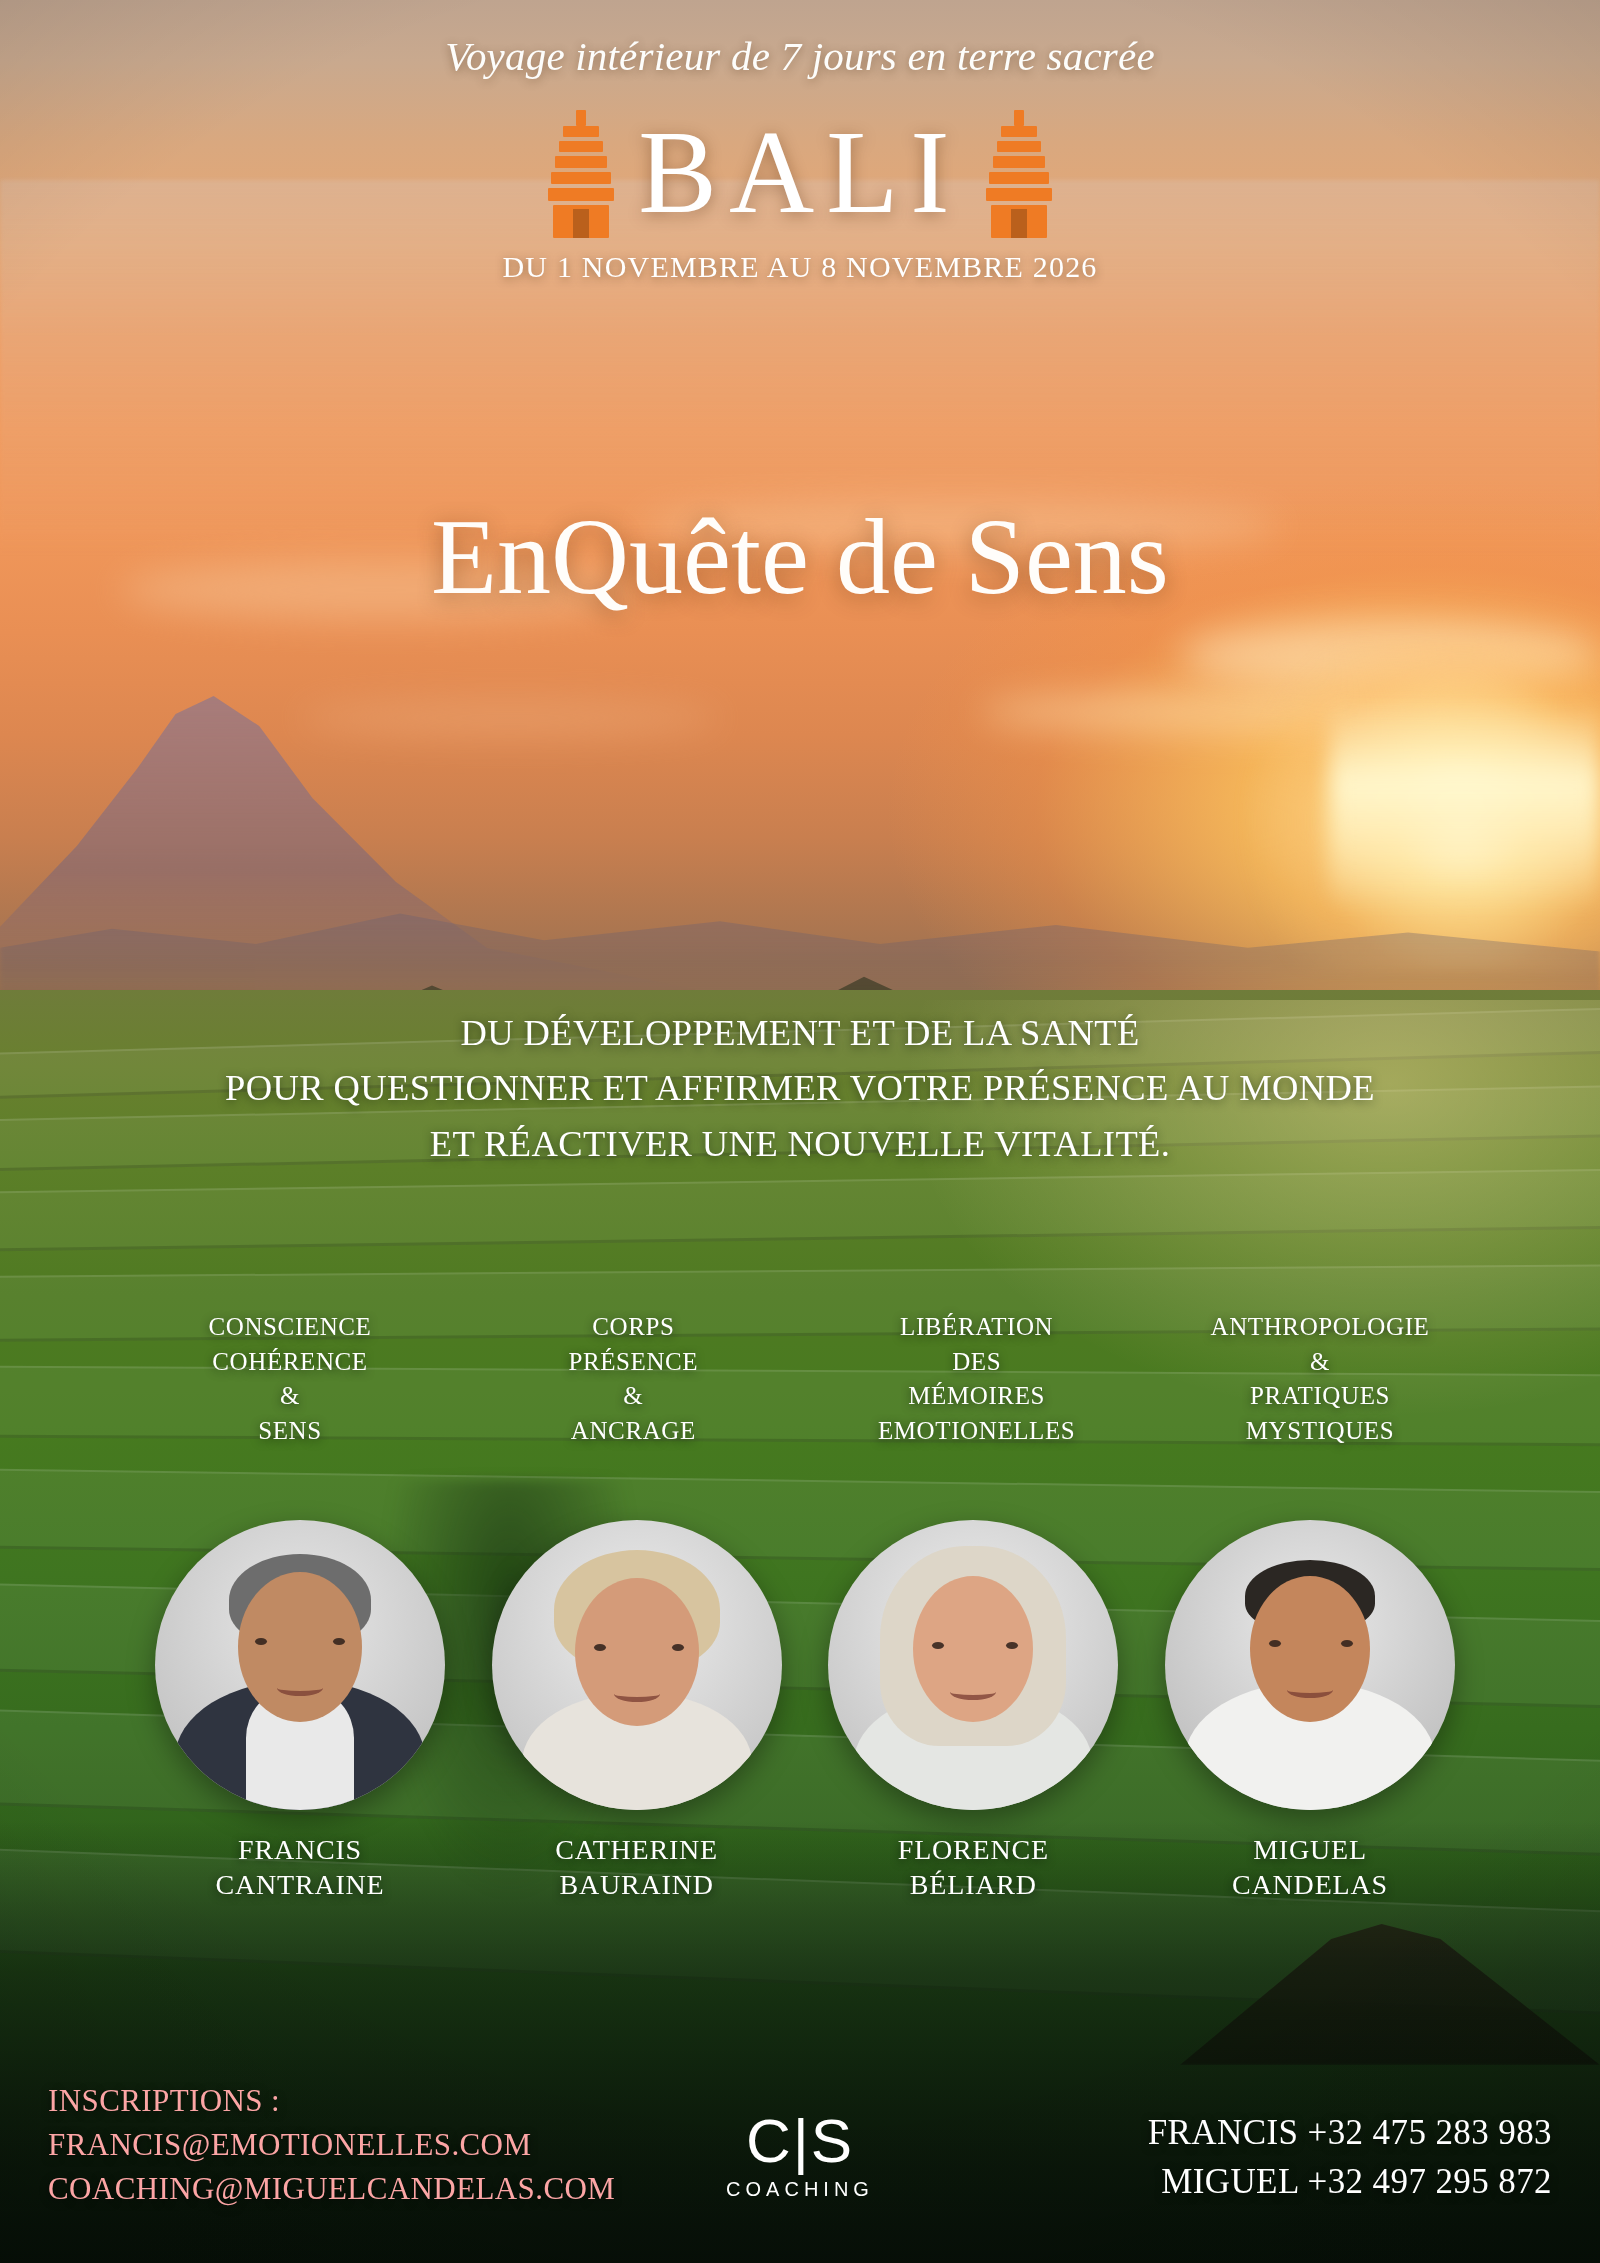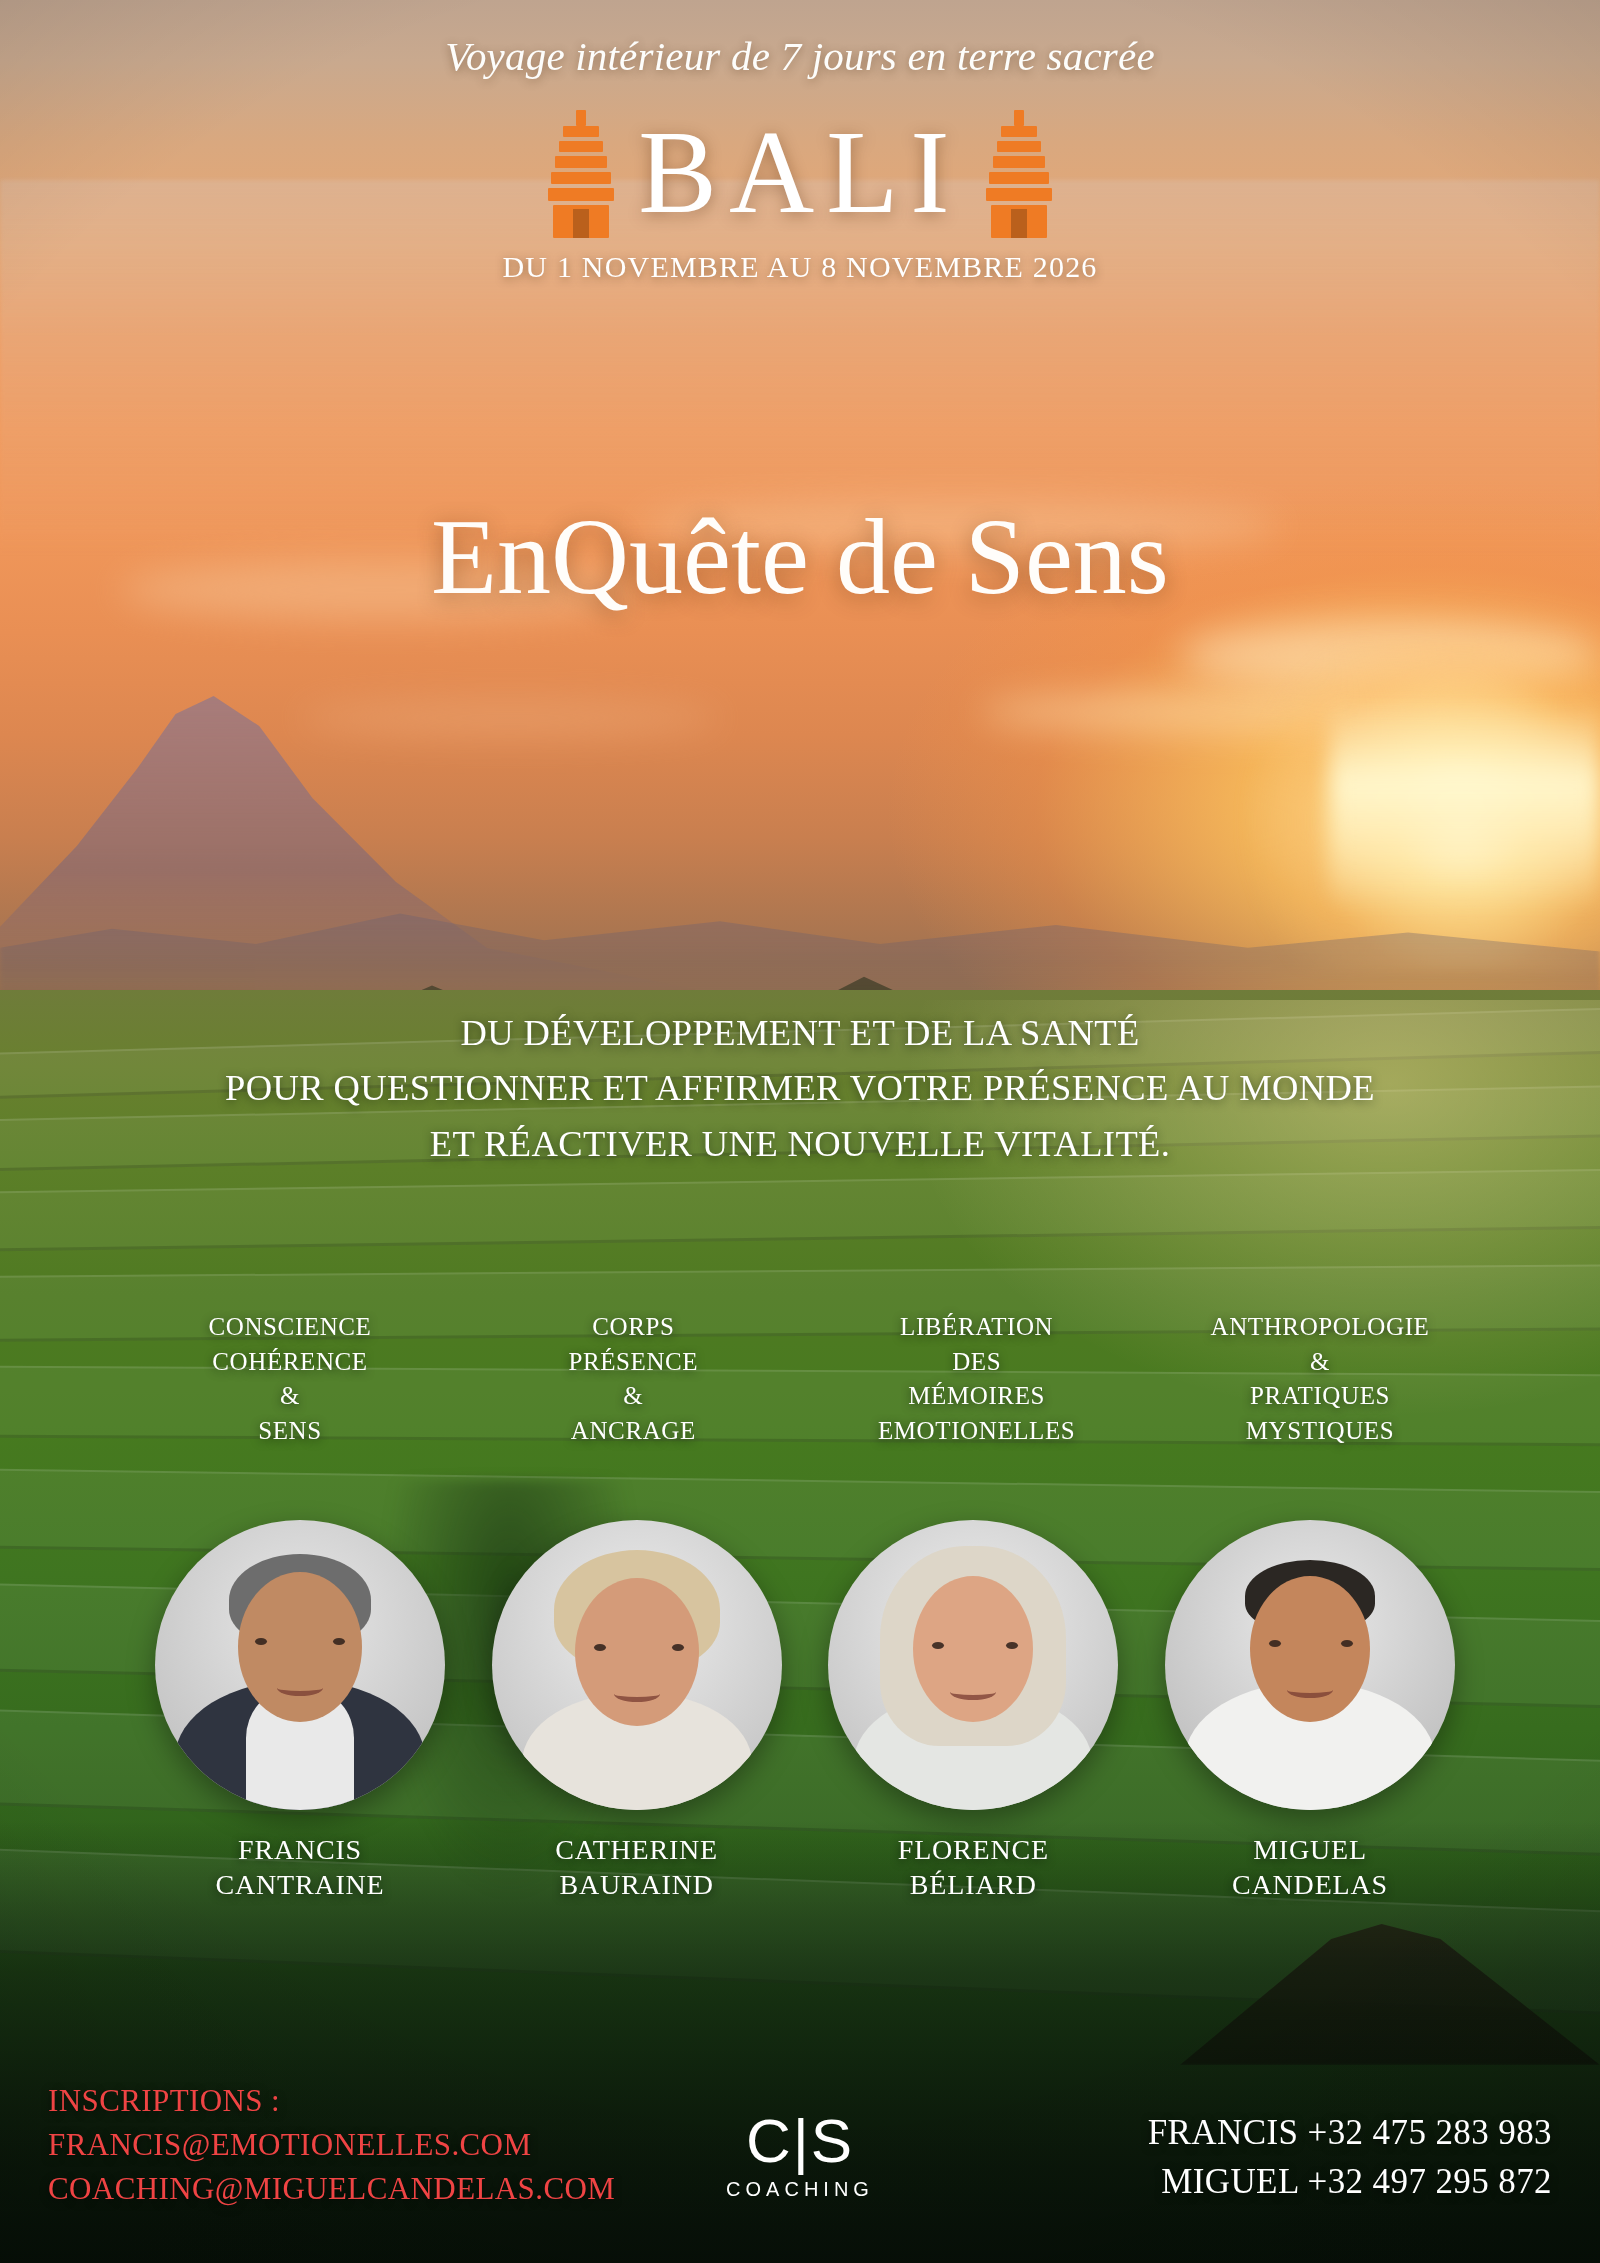"INSCRIPTIONS :" .footer-left { color: #ef4444 -> #fca5a5 }
